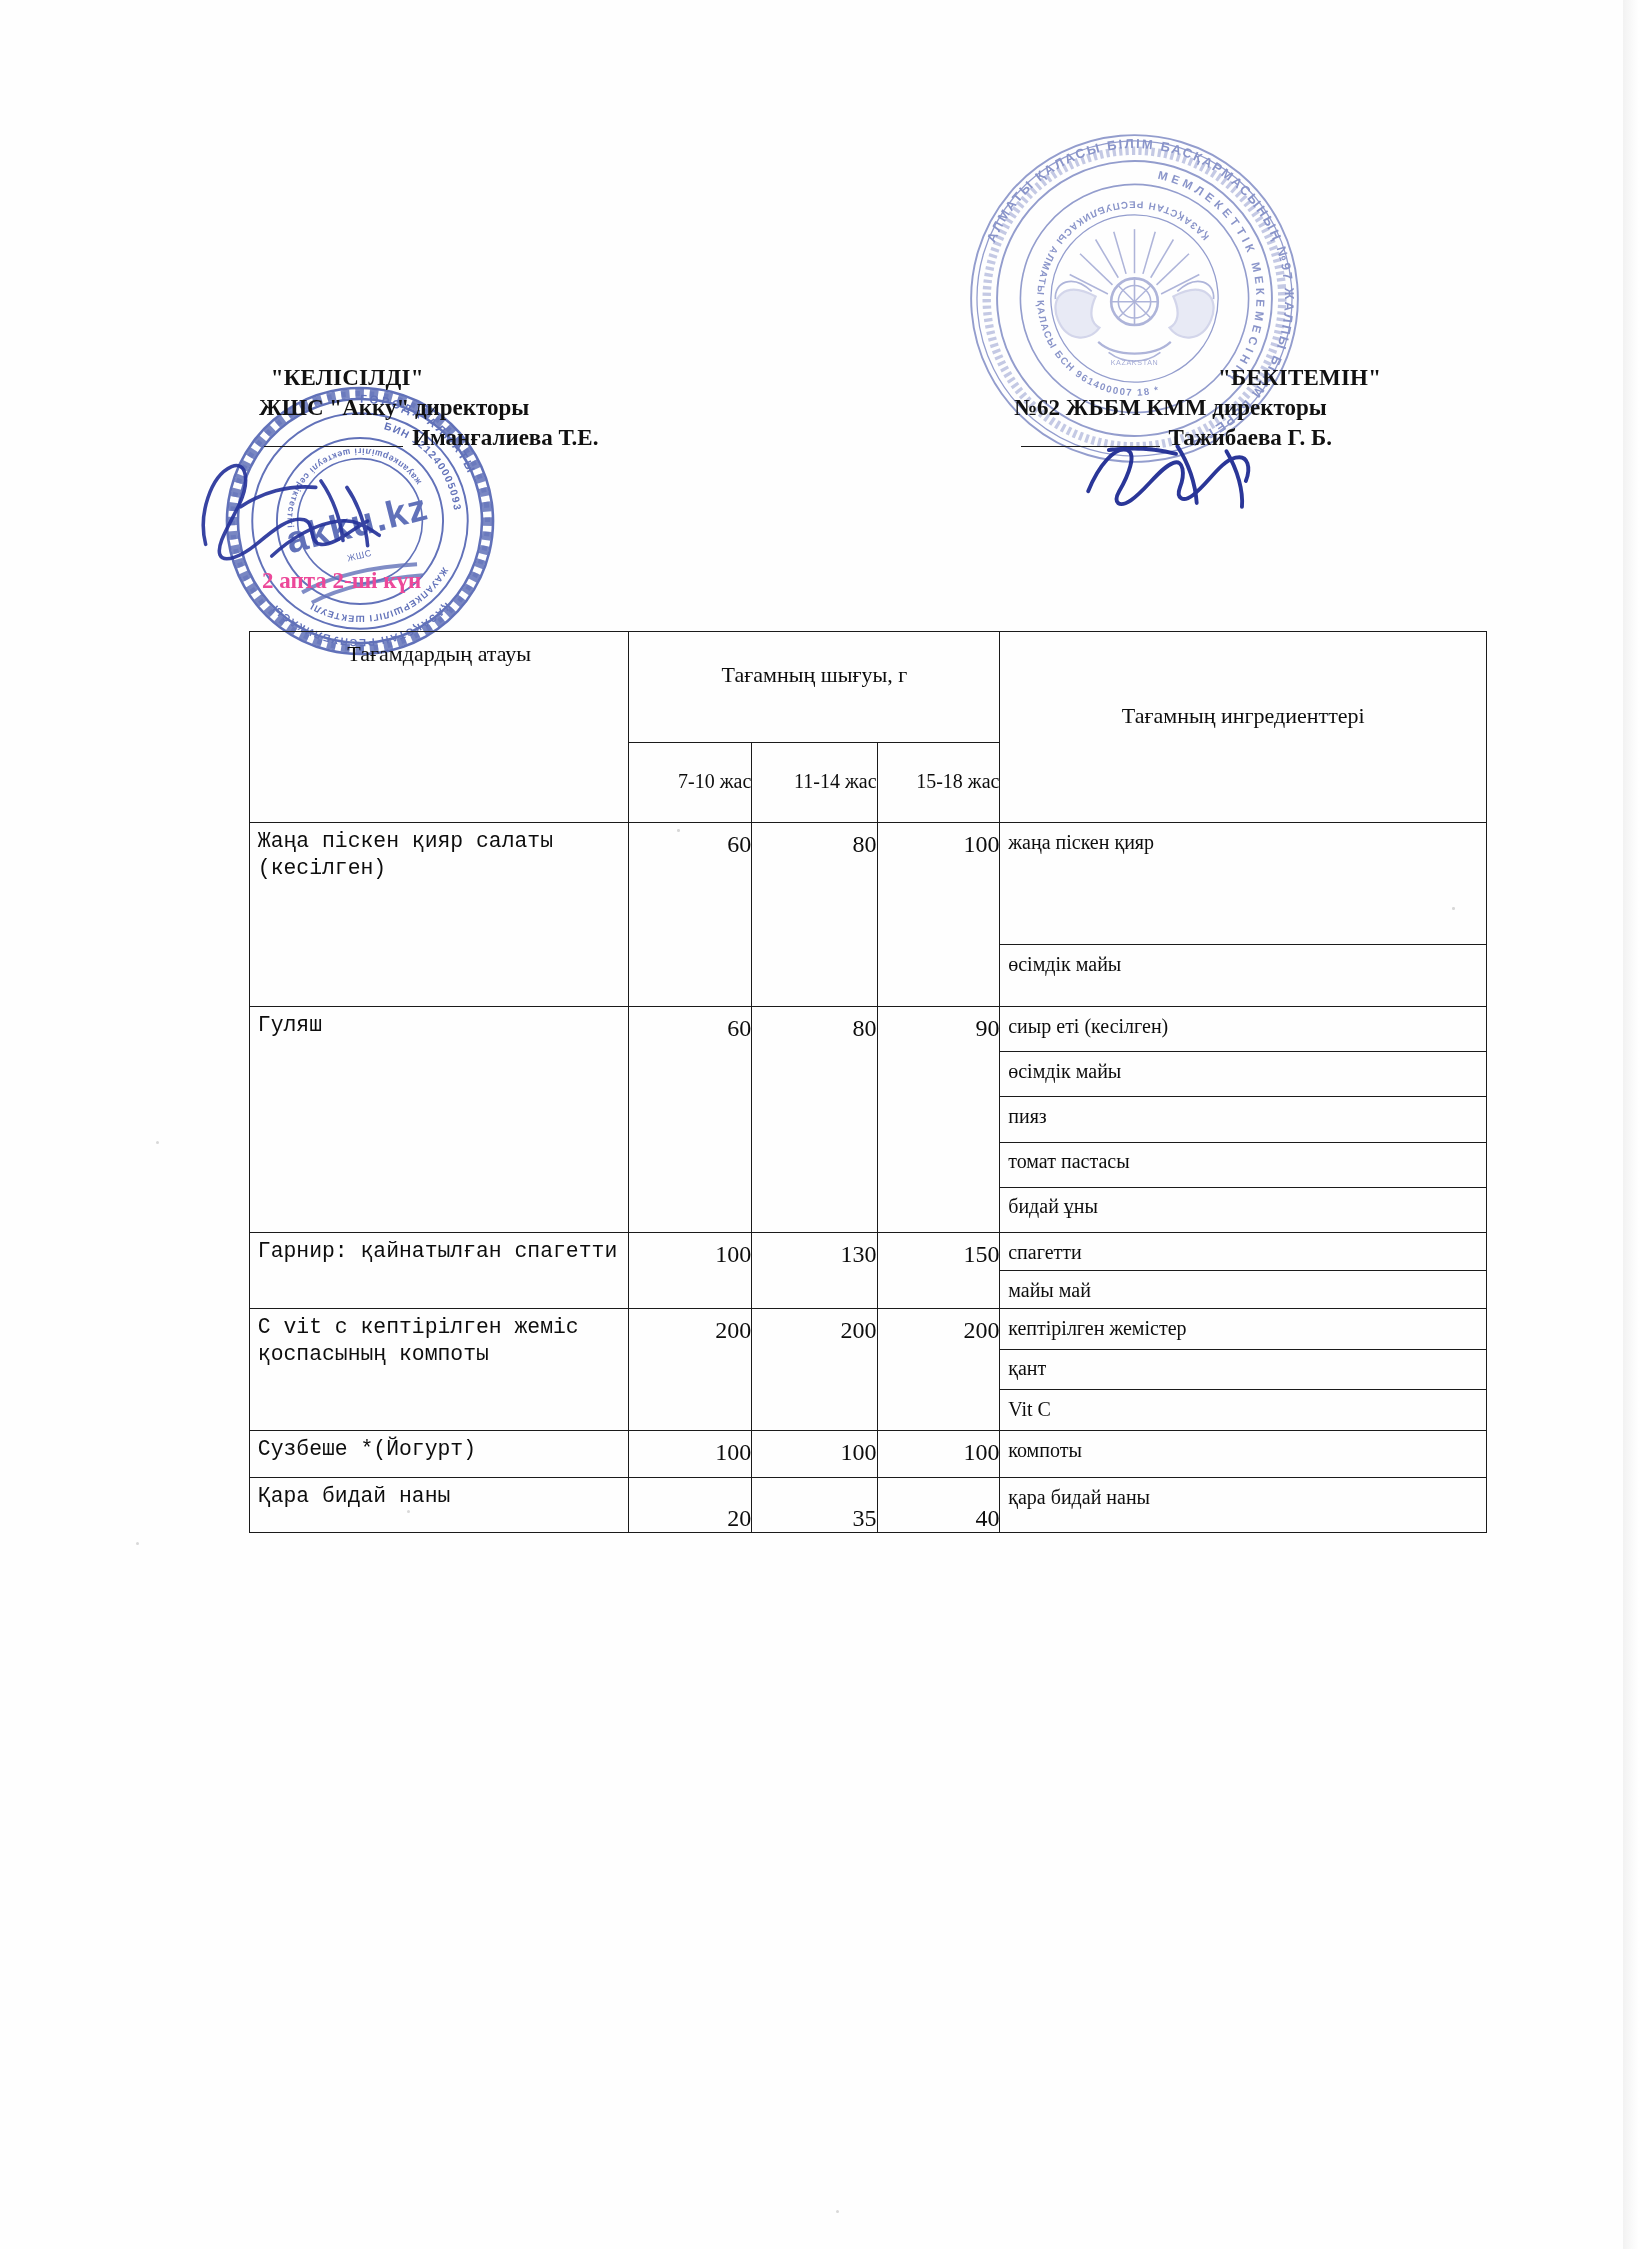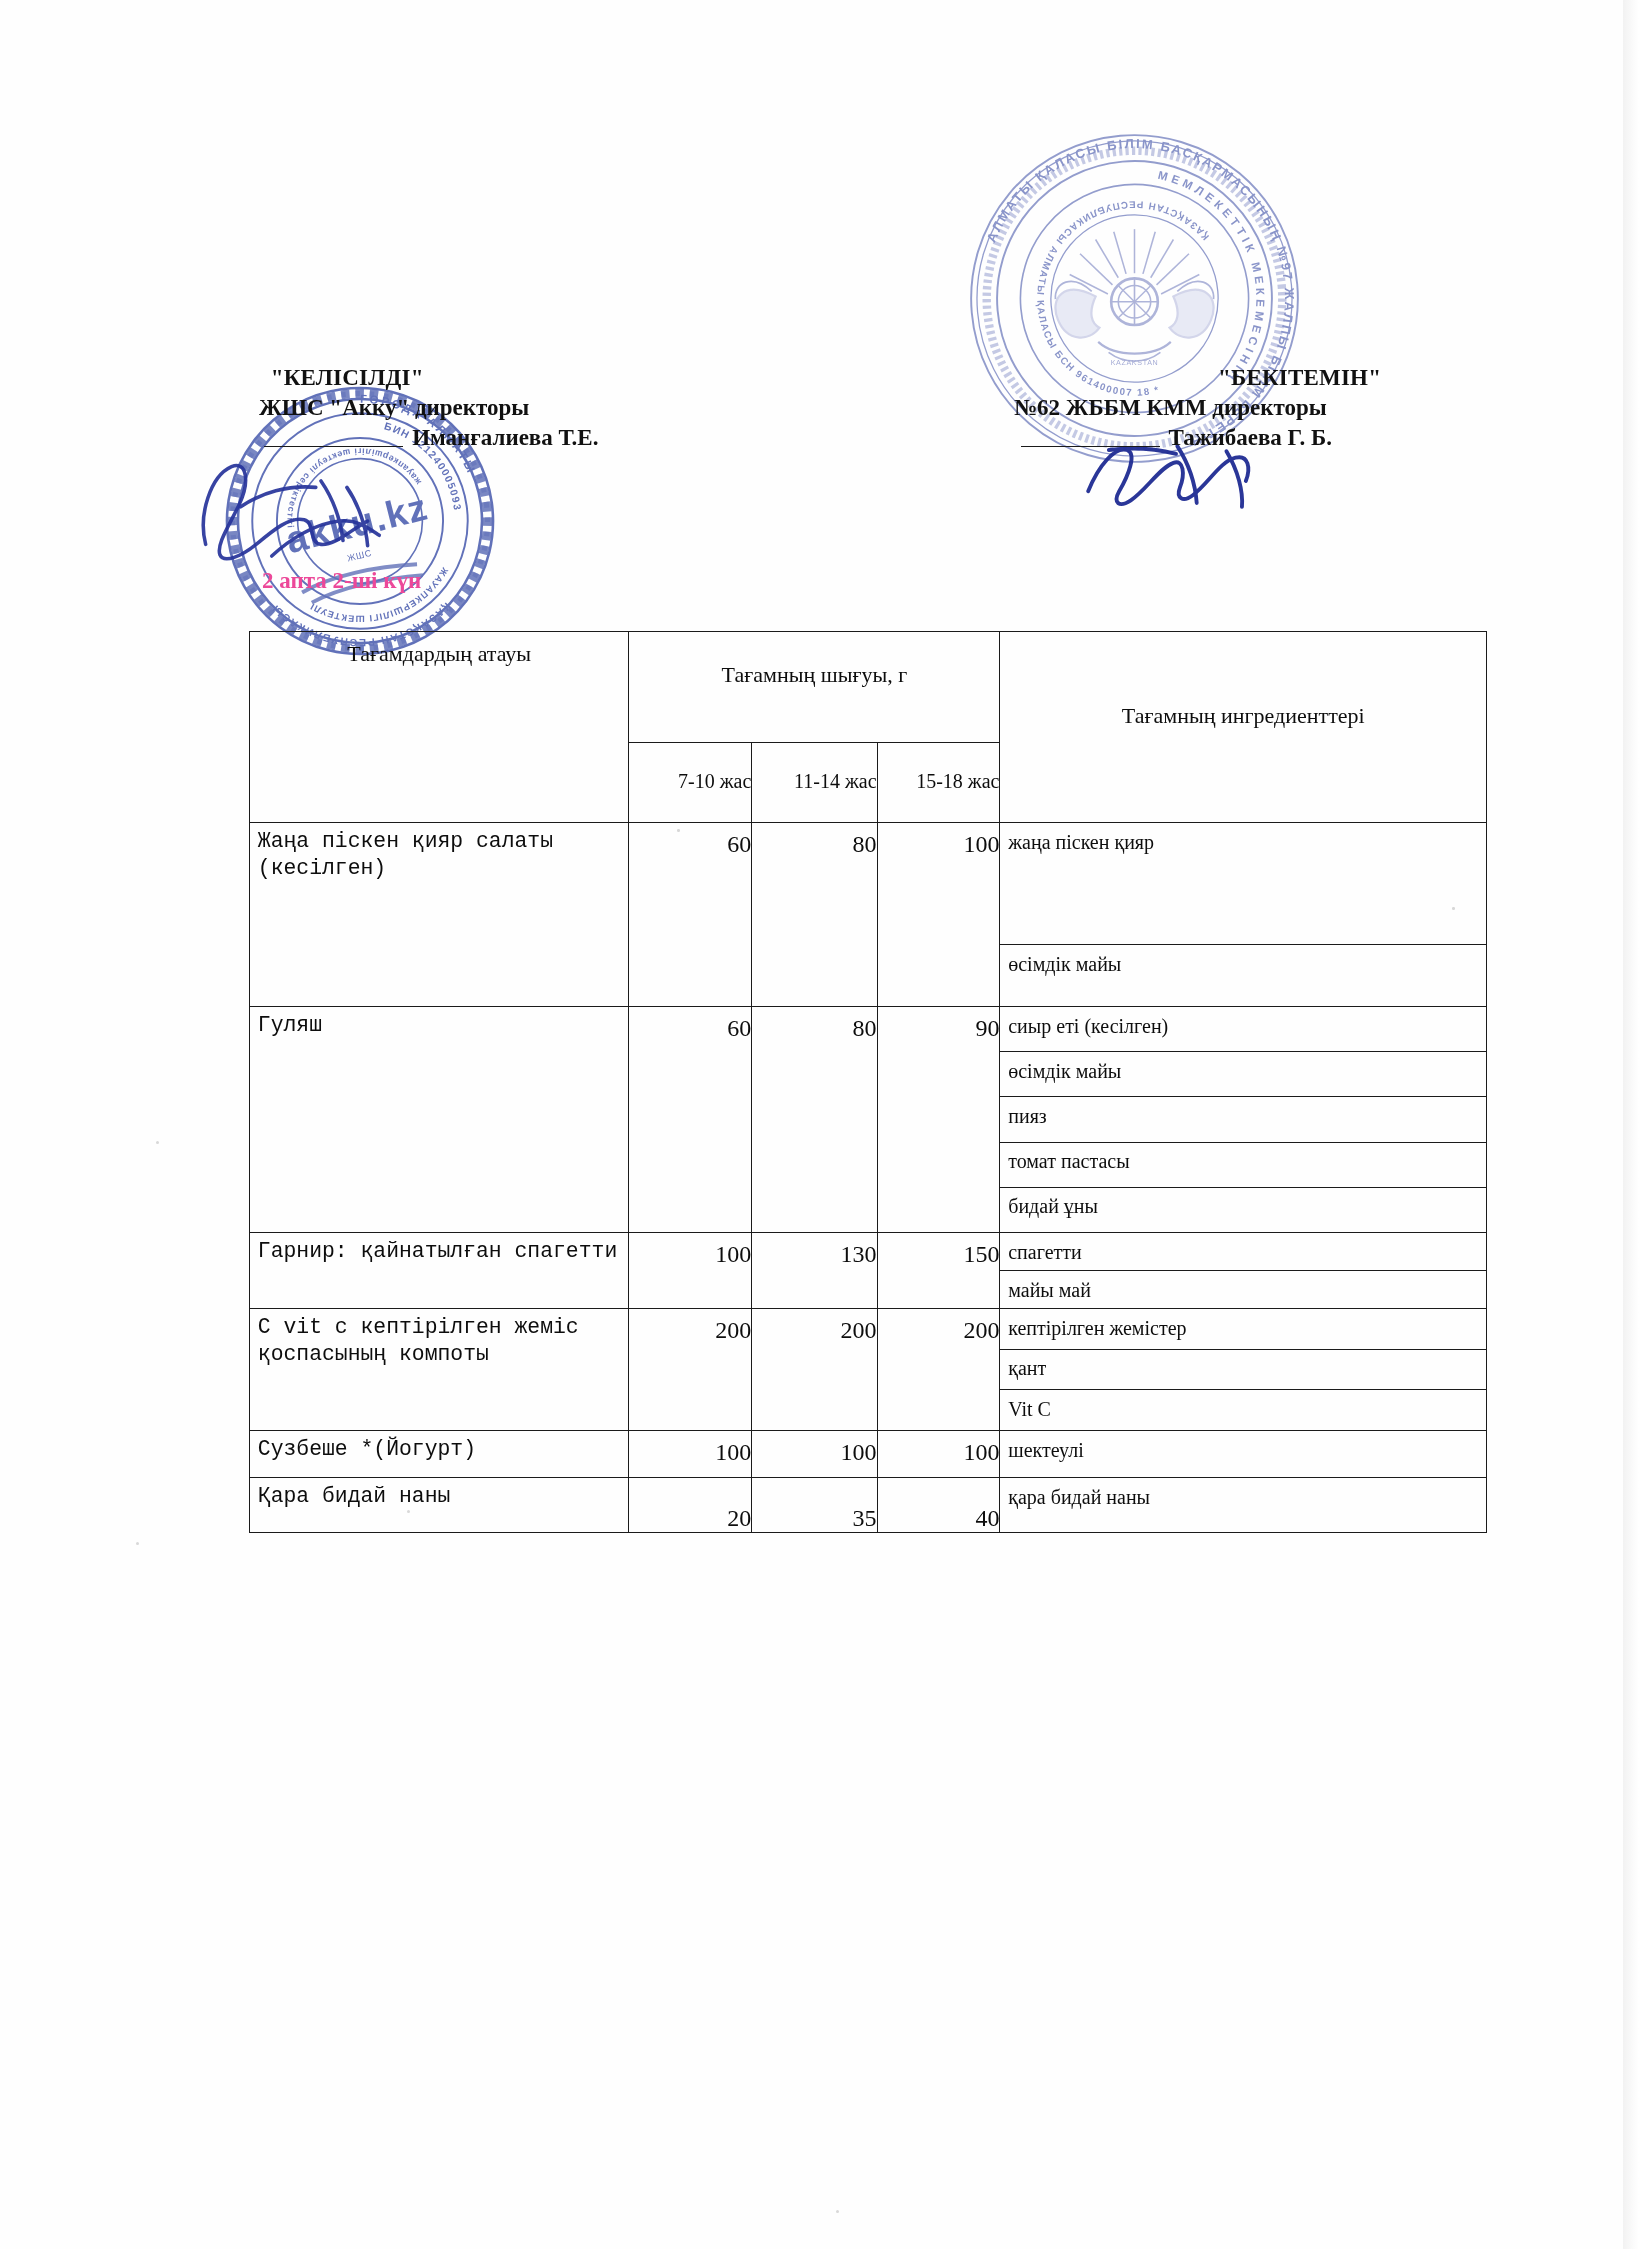"шектеулі" td.ing-cell { text: шектеулі -> компоты }
